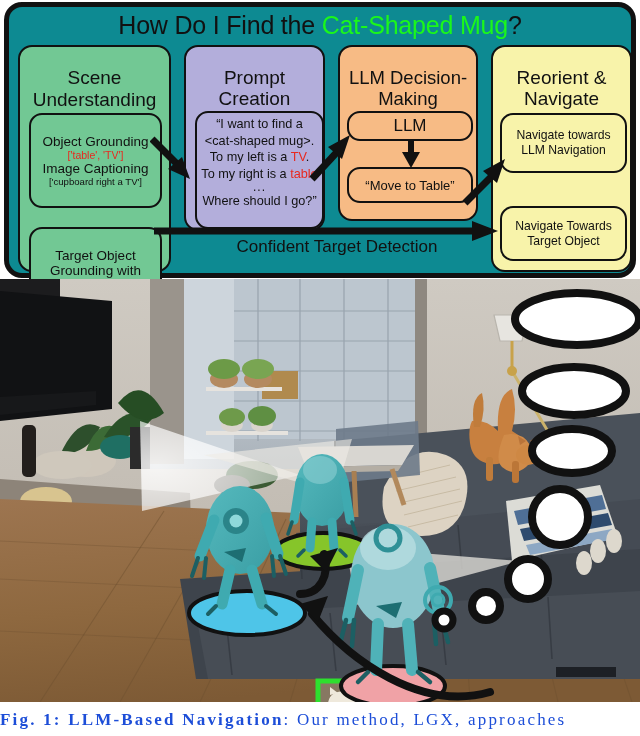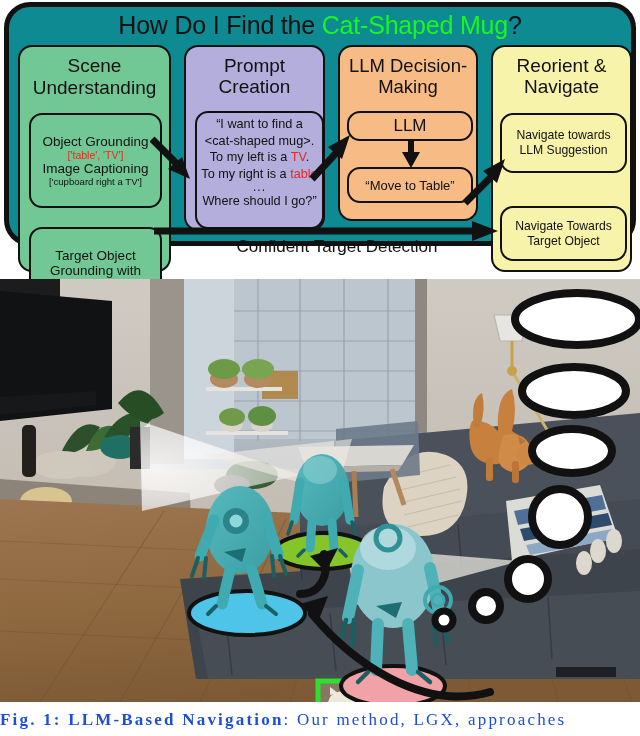"How Do I Find the" #diagram { border-radius: 26px -> 18px; height: 244px -> 276px }
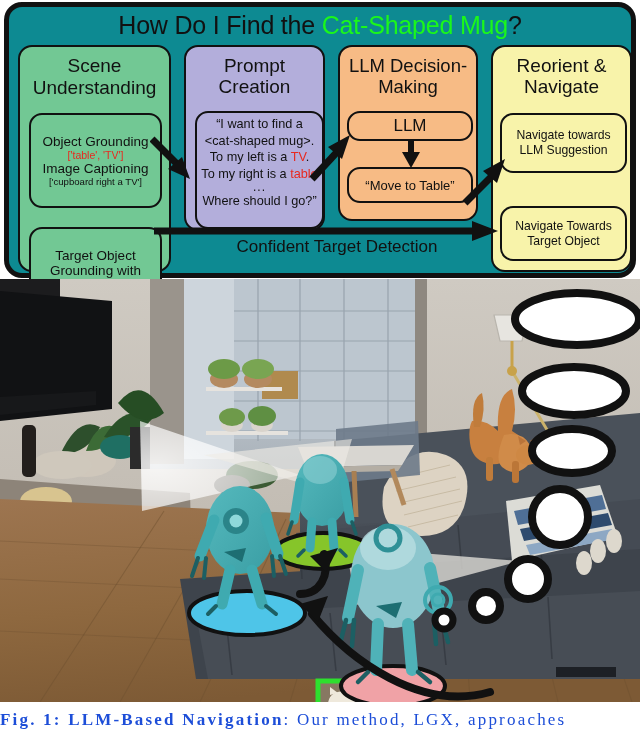"Scene" .stage .hdr { padding-top: 8px -> 20px }
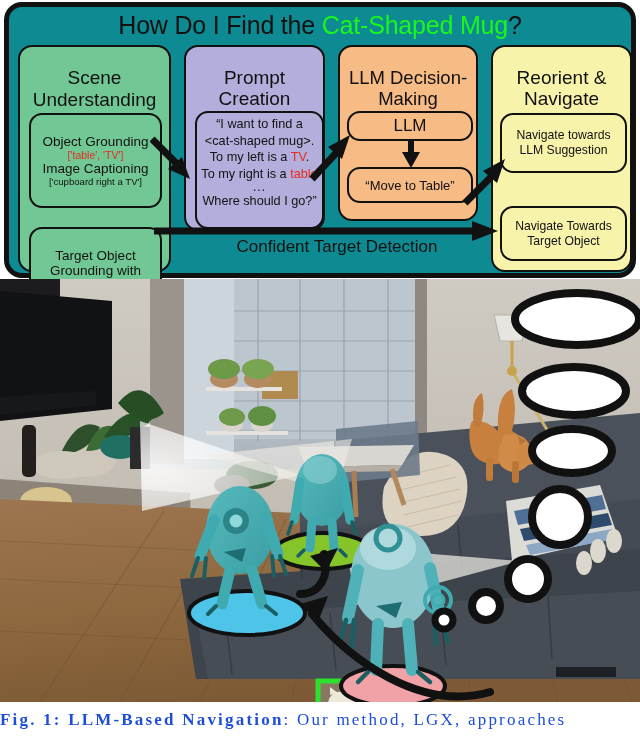"LLM Suggestion" div.nv { text: Suggestion -> Navigation }
